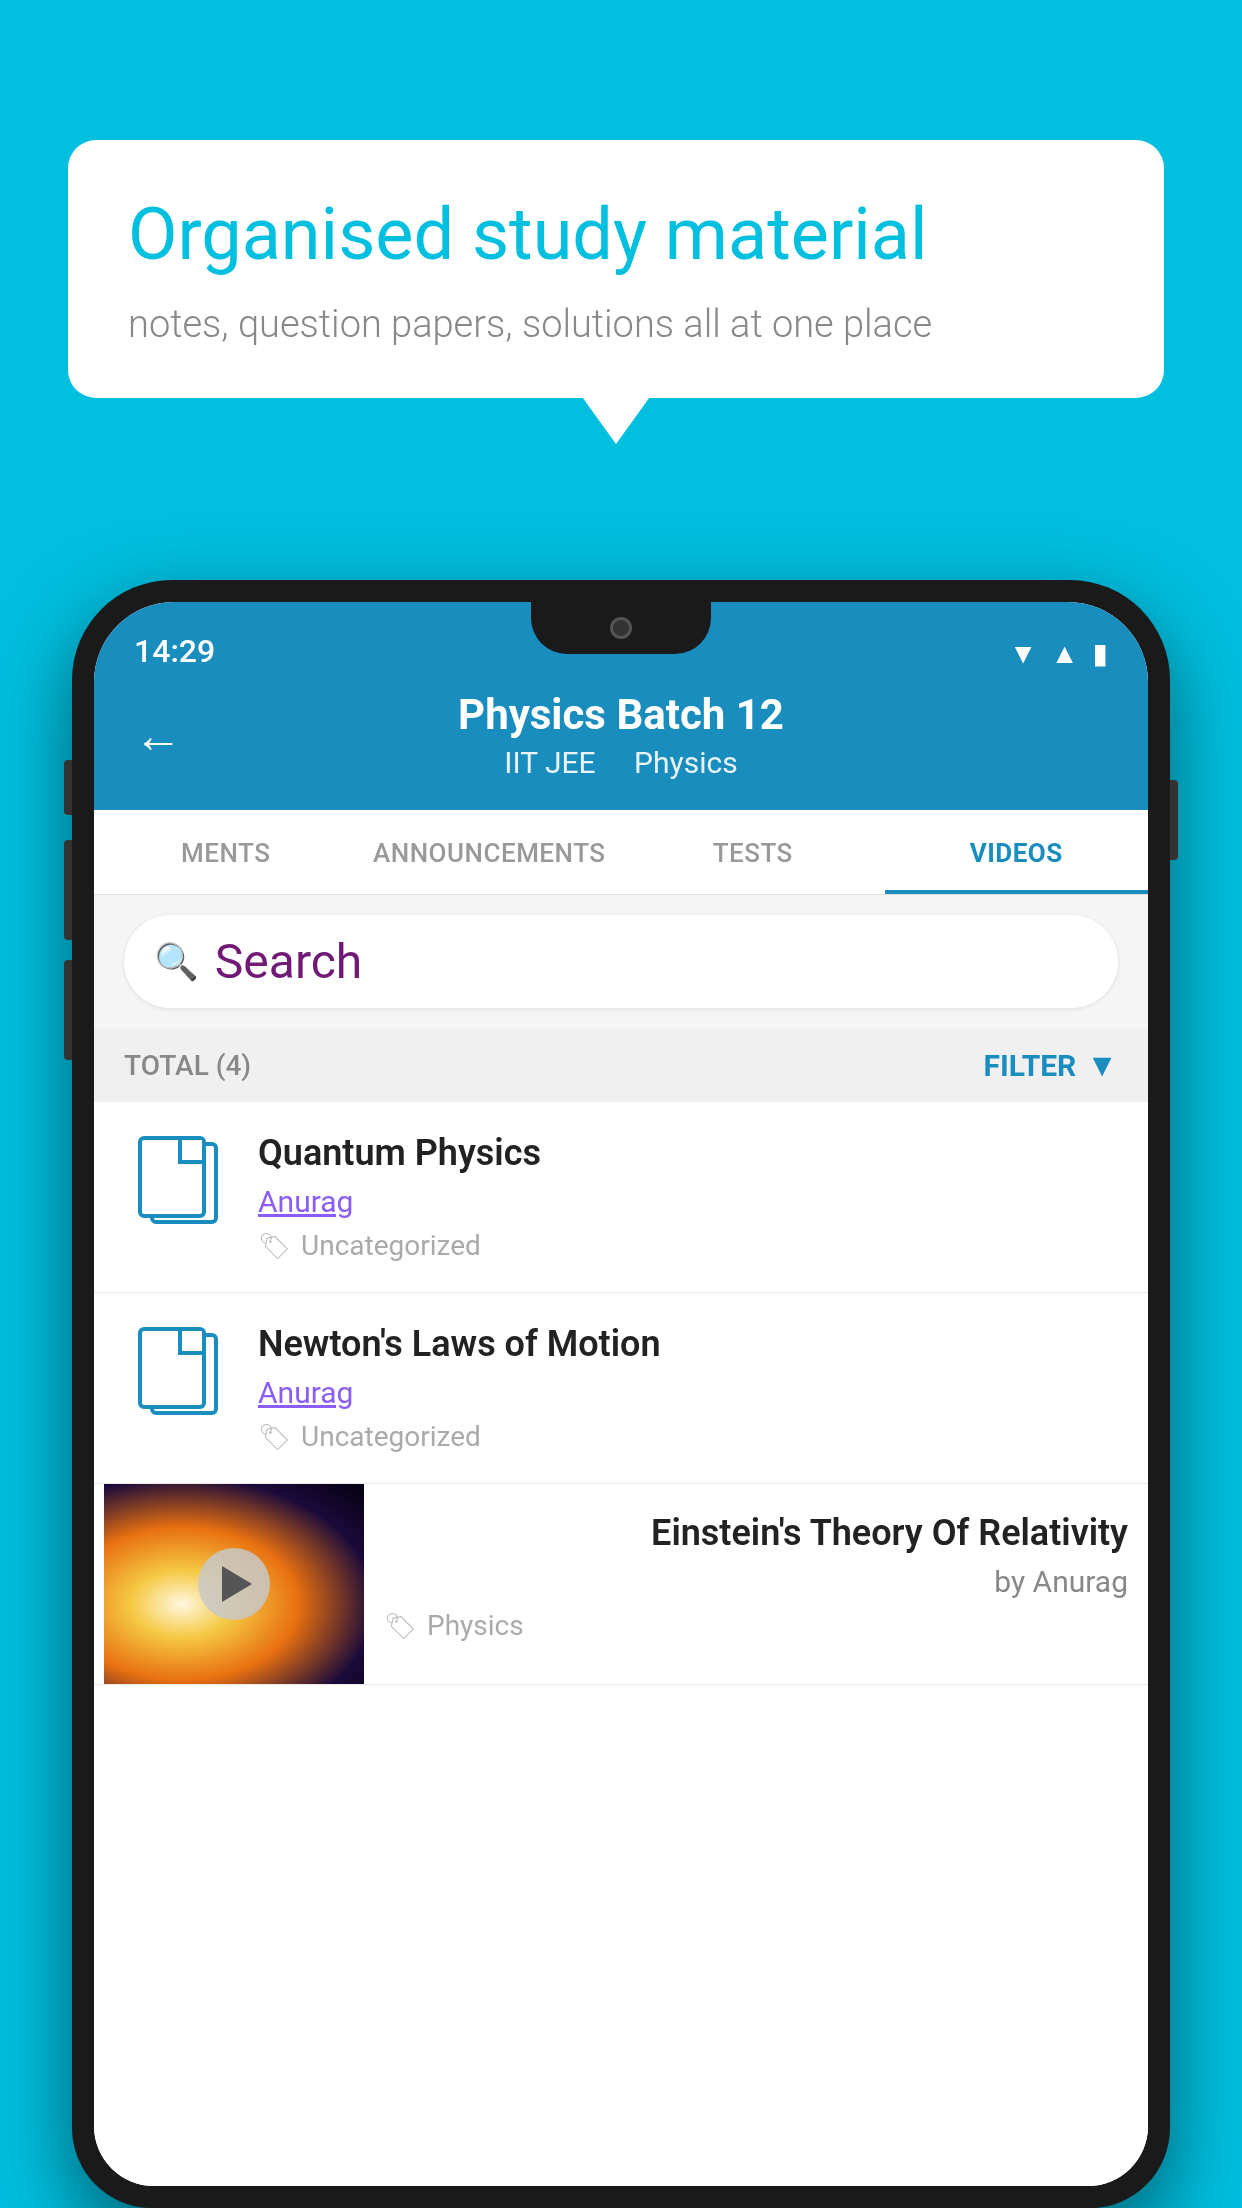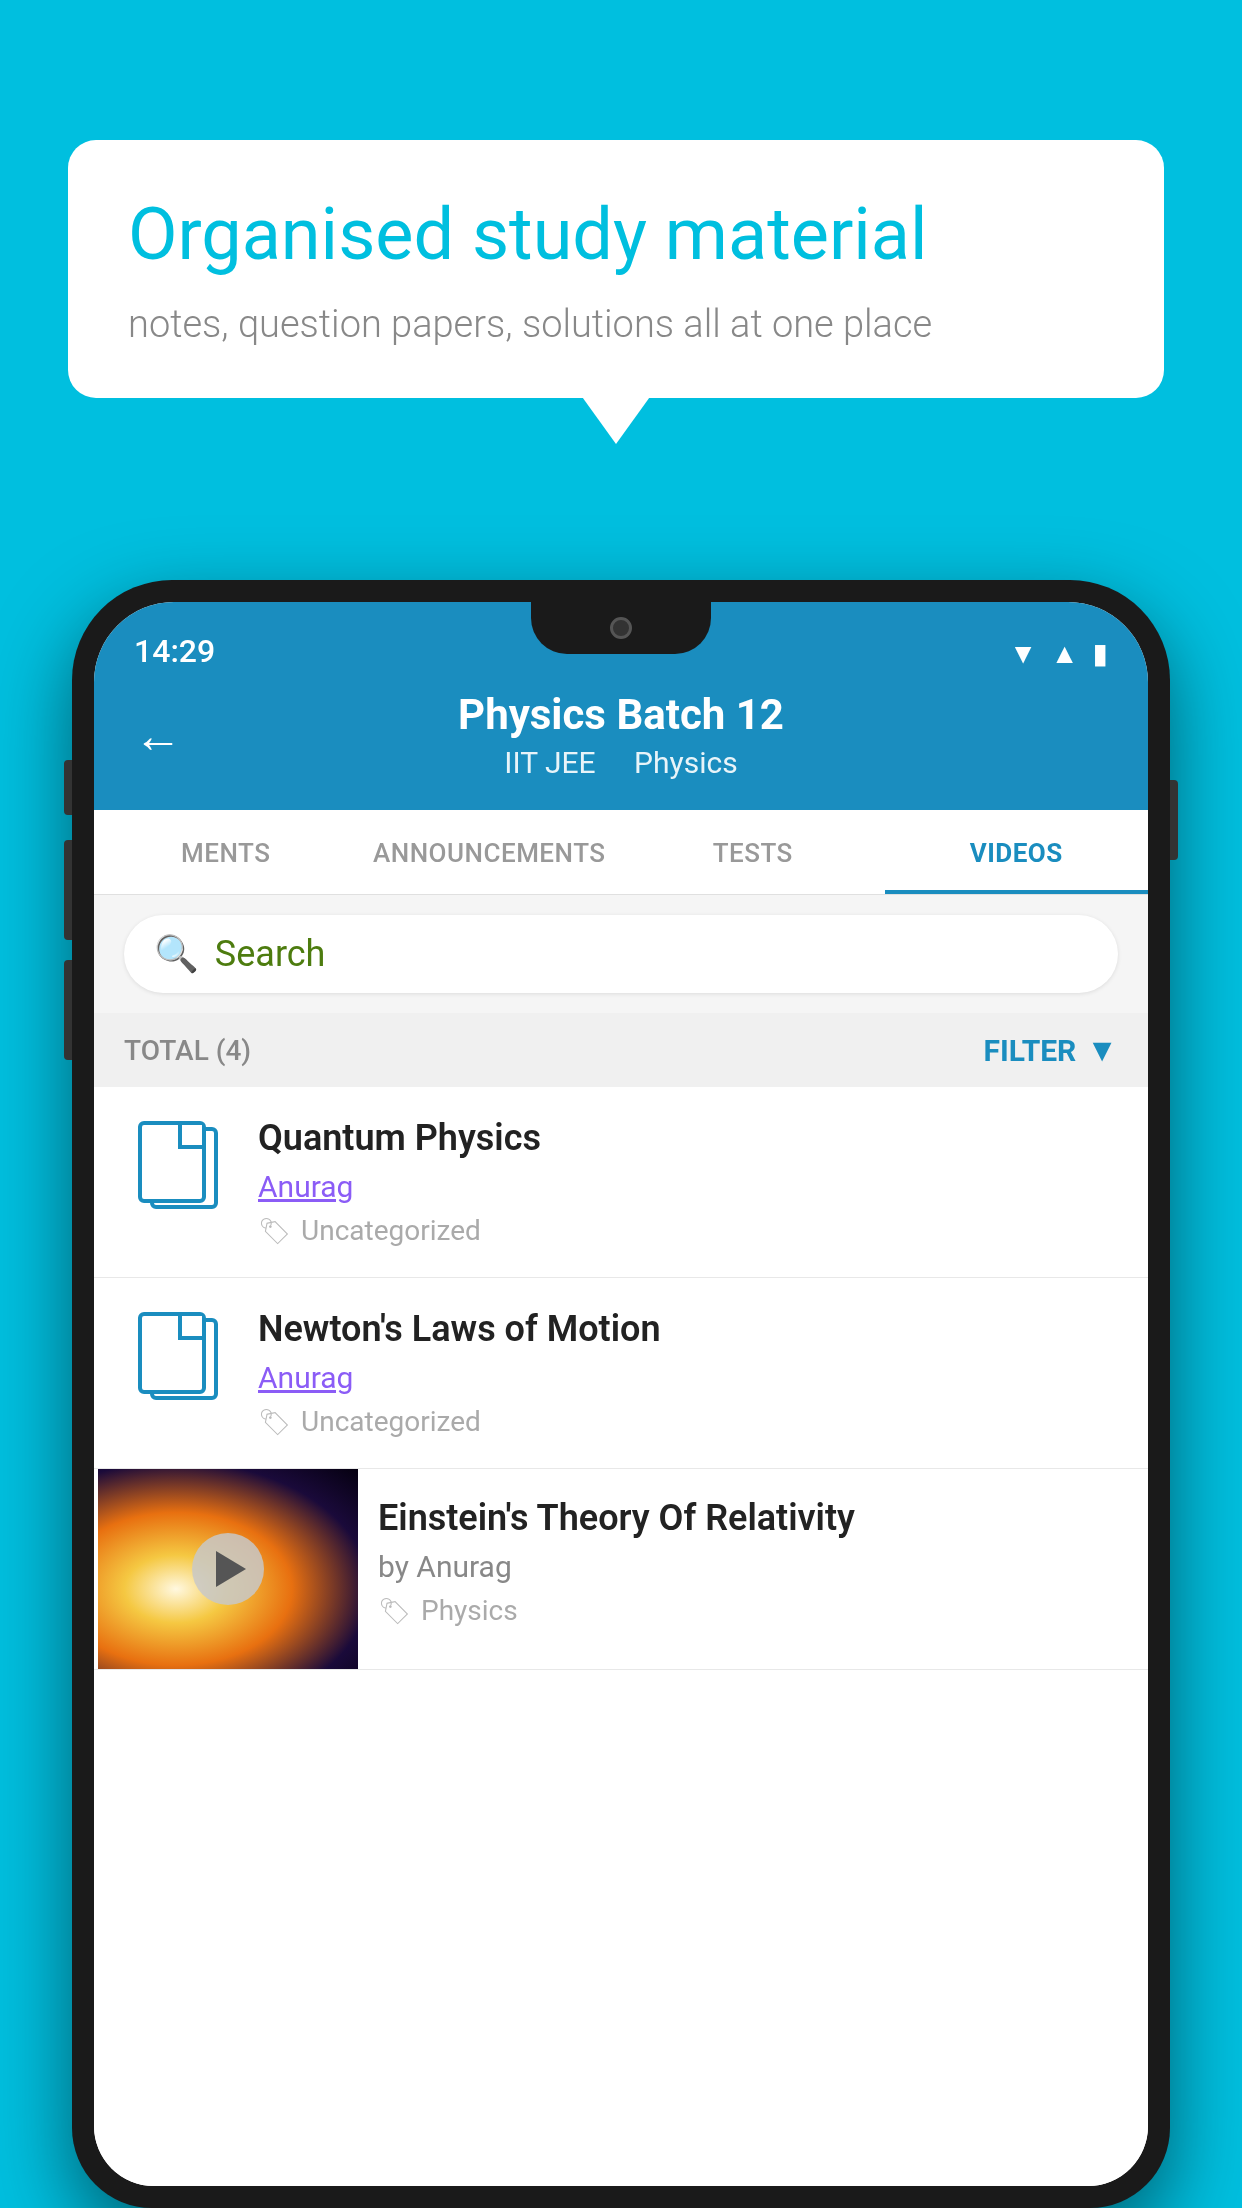"Search" .search-text { color: #4d7c0f -> #701a75; font-size: 36px -> 48px }
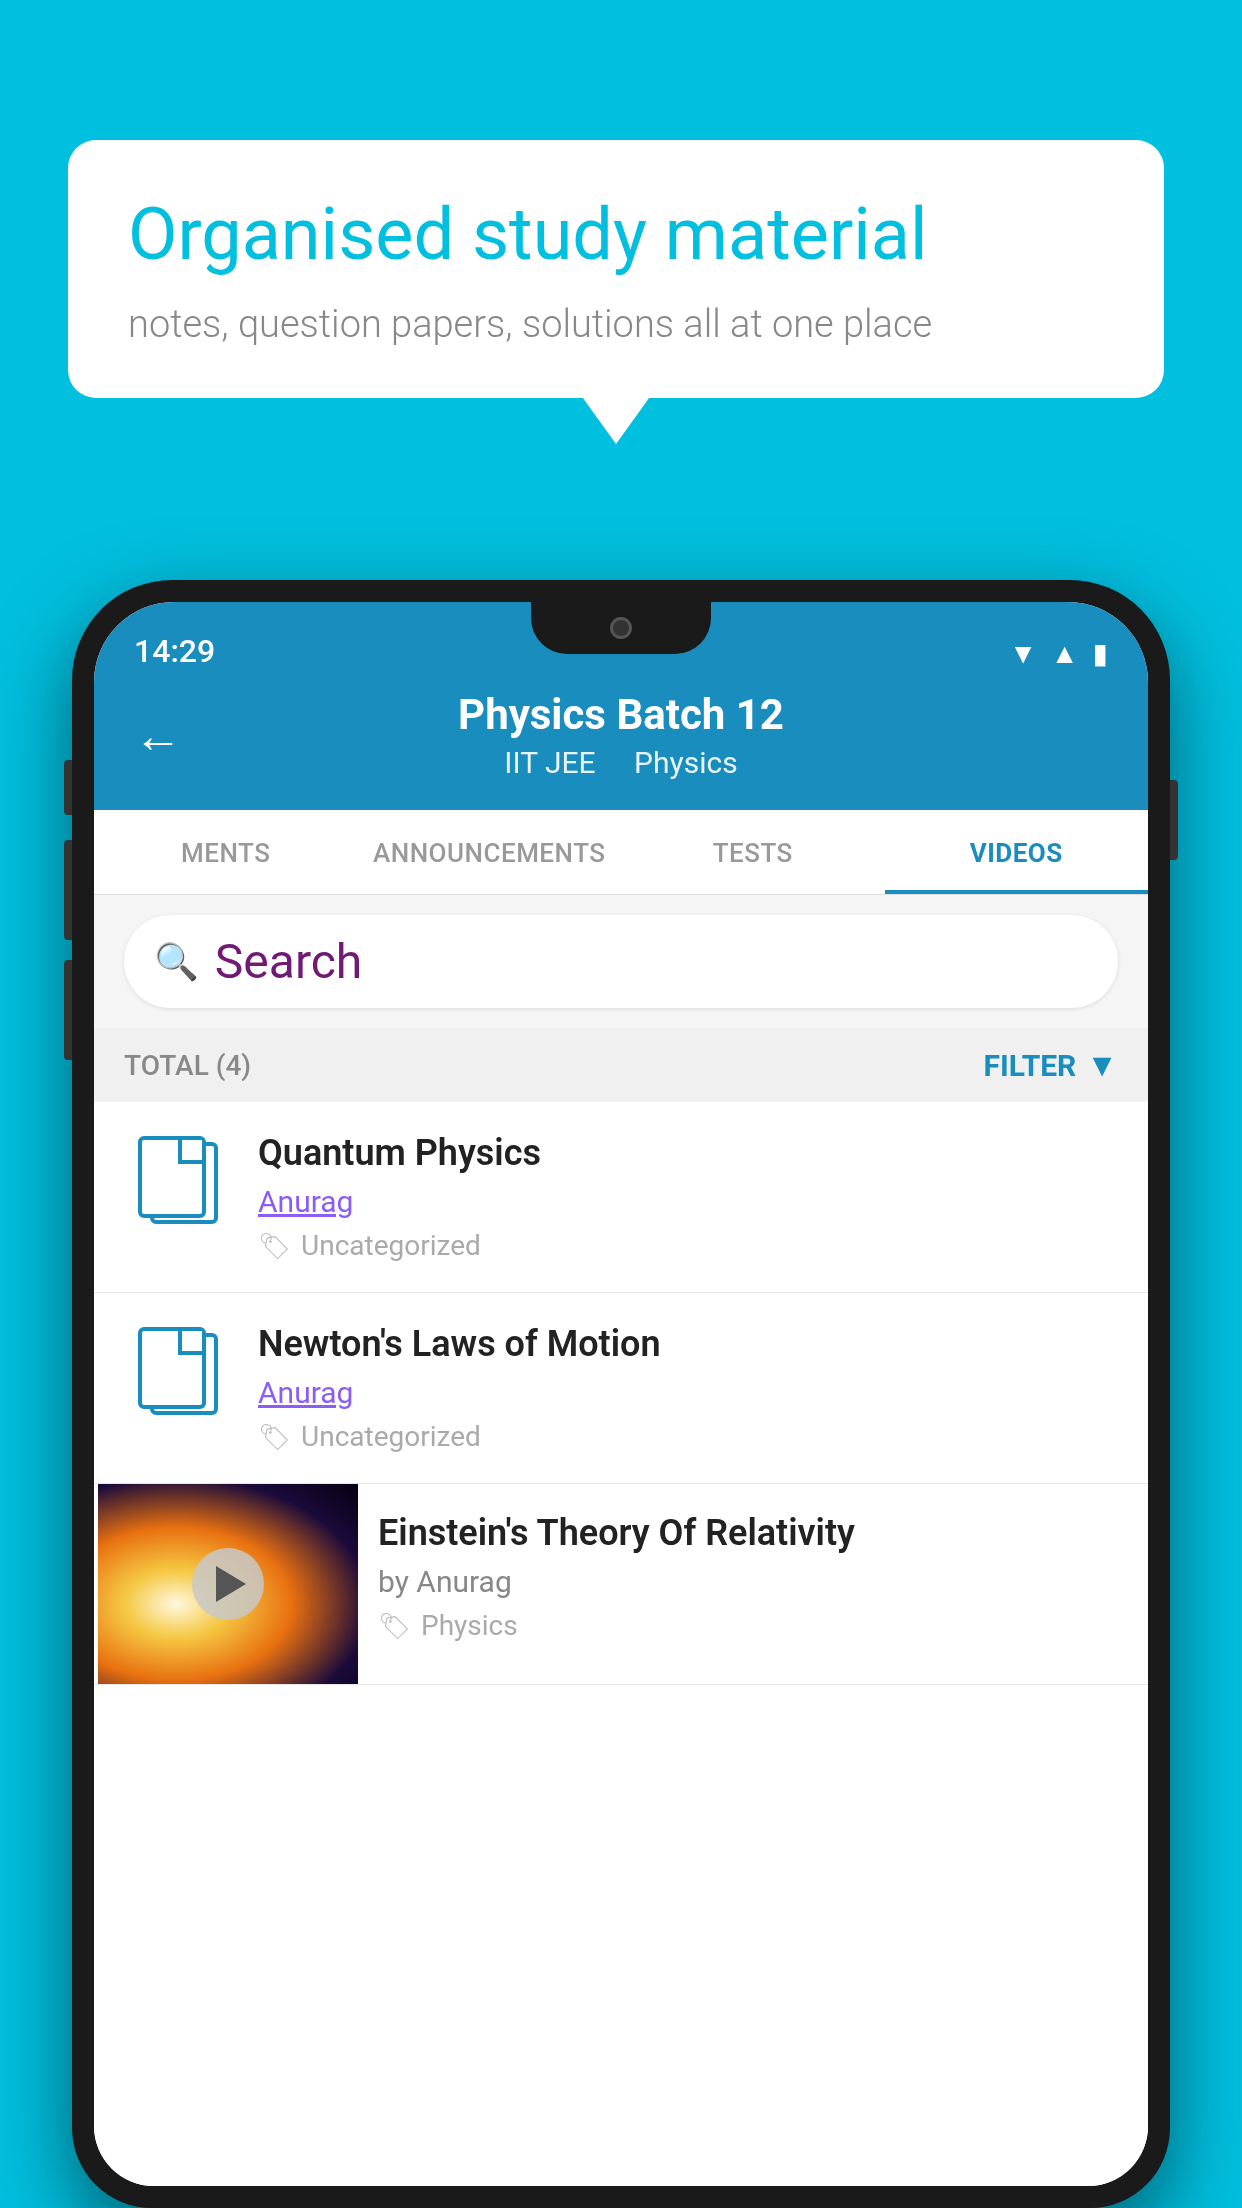"Einstein's Theory Of Relativity" .video-thumb-item { padding: 0 0 0 4px -> 0 0 0 10px; text-align: none -> right }
